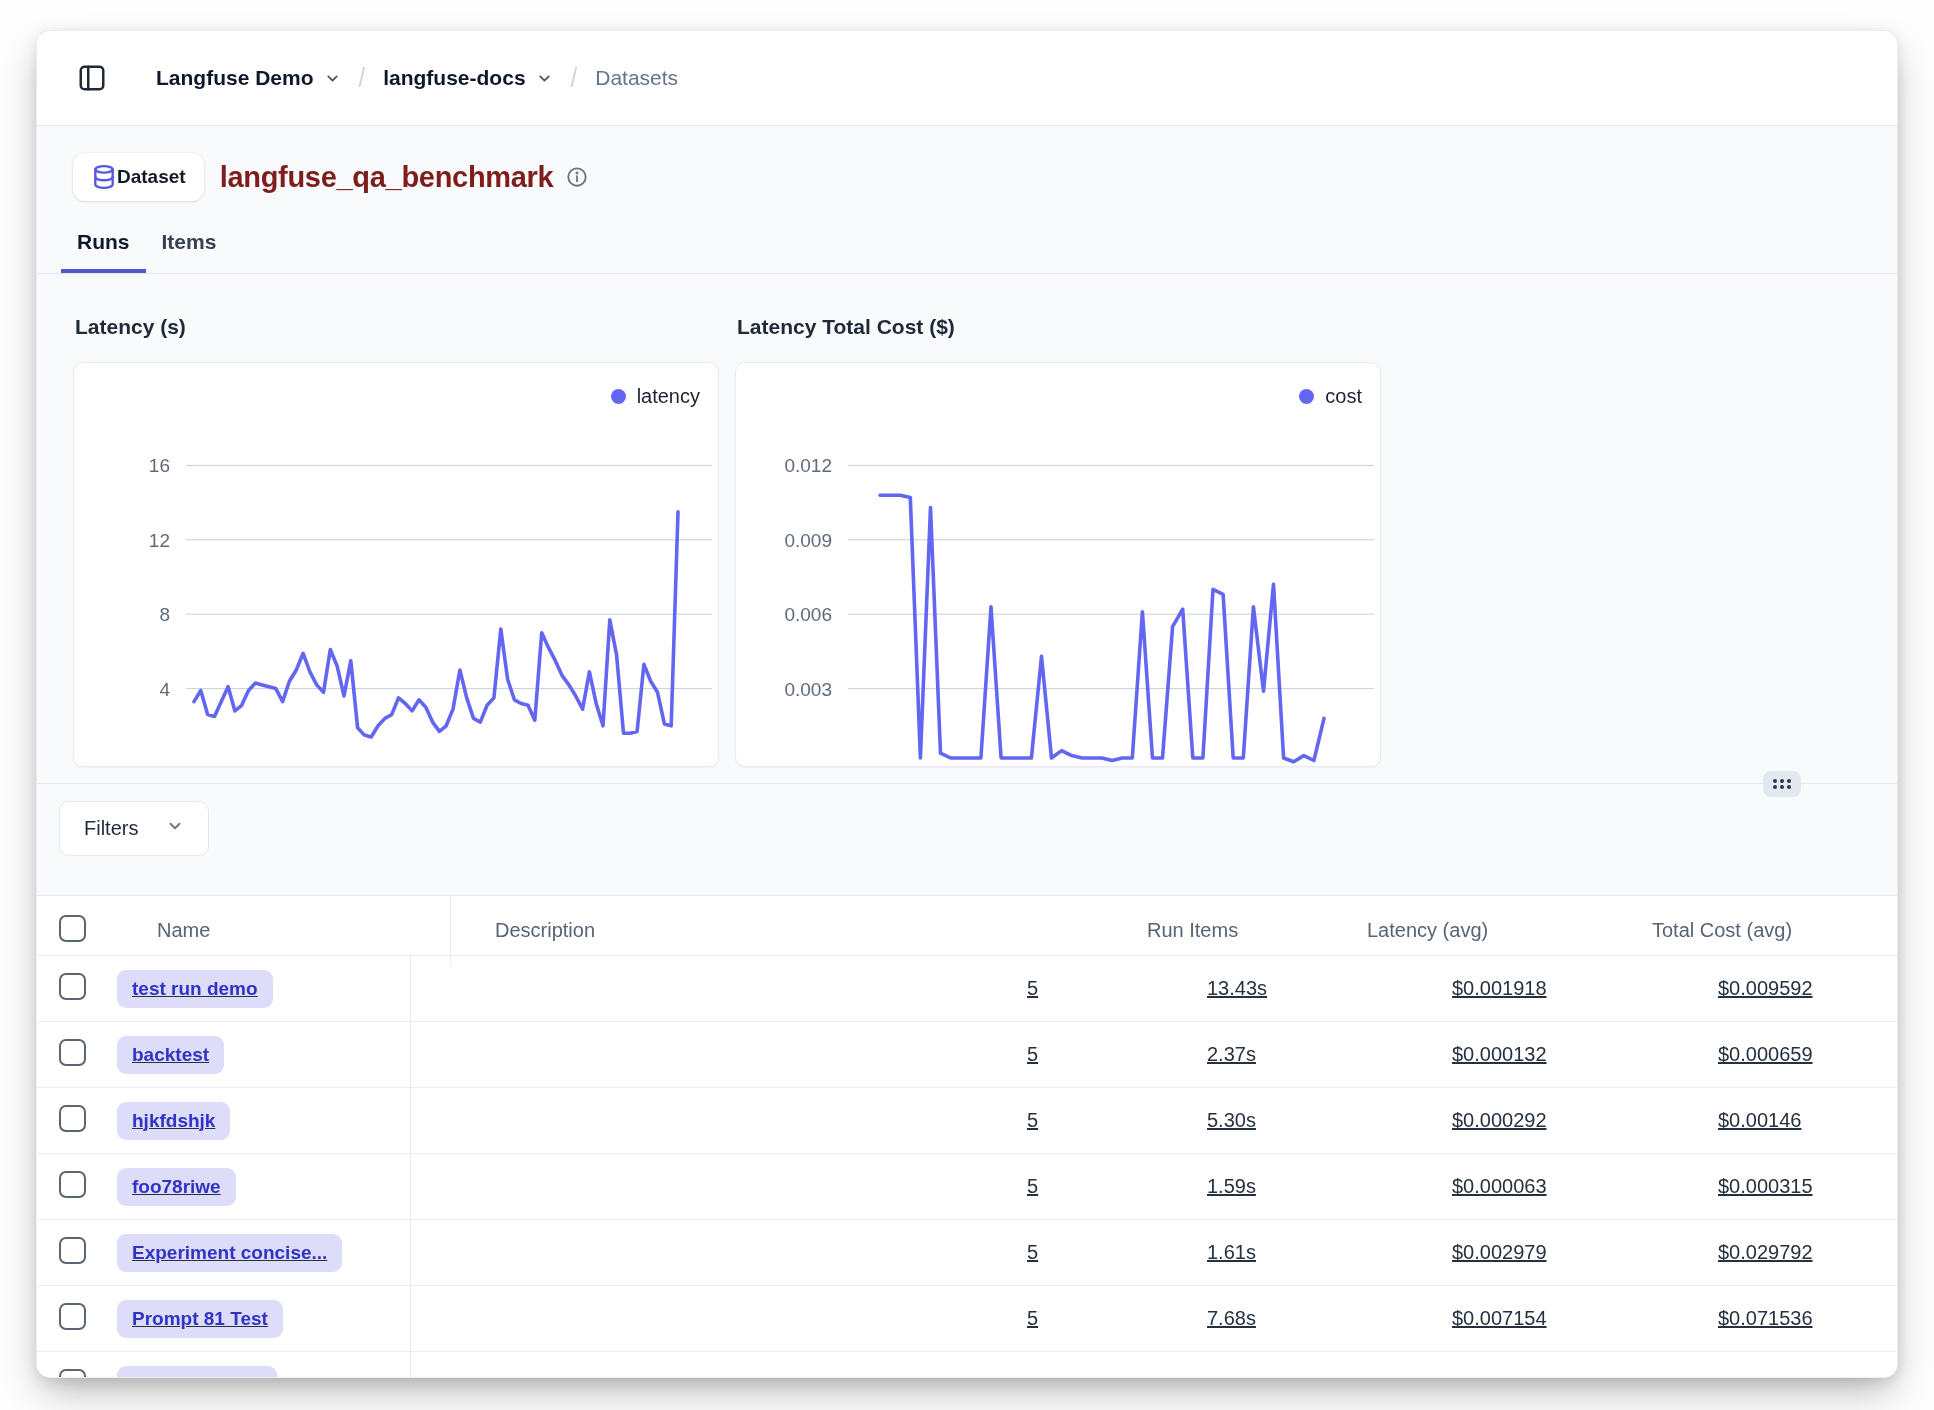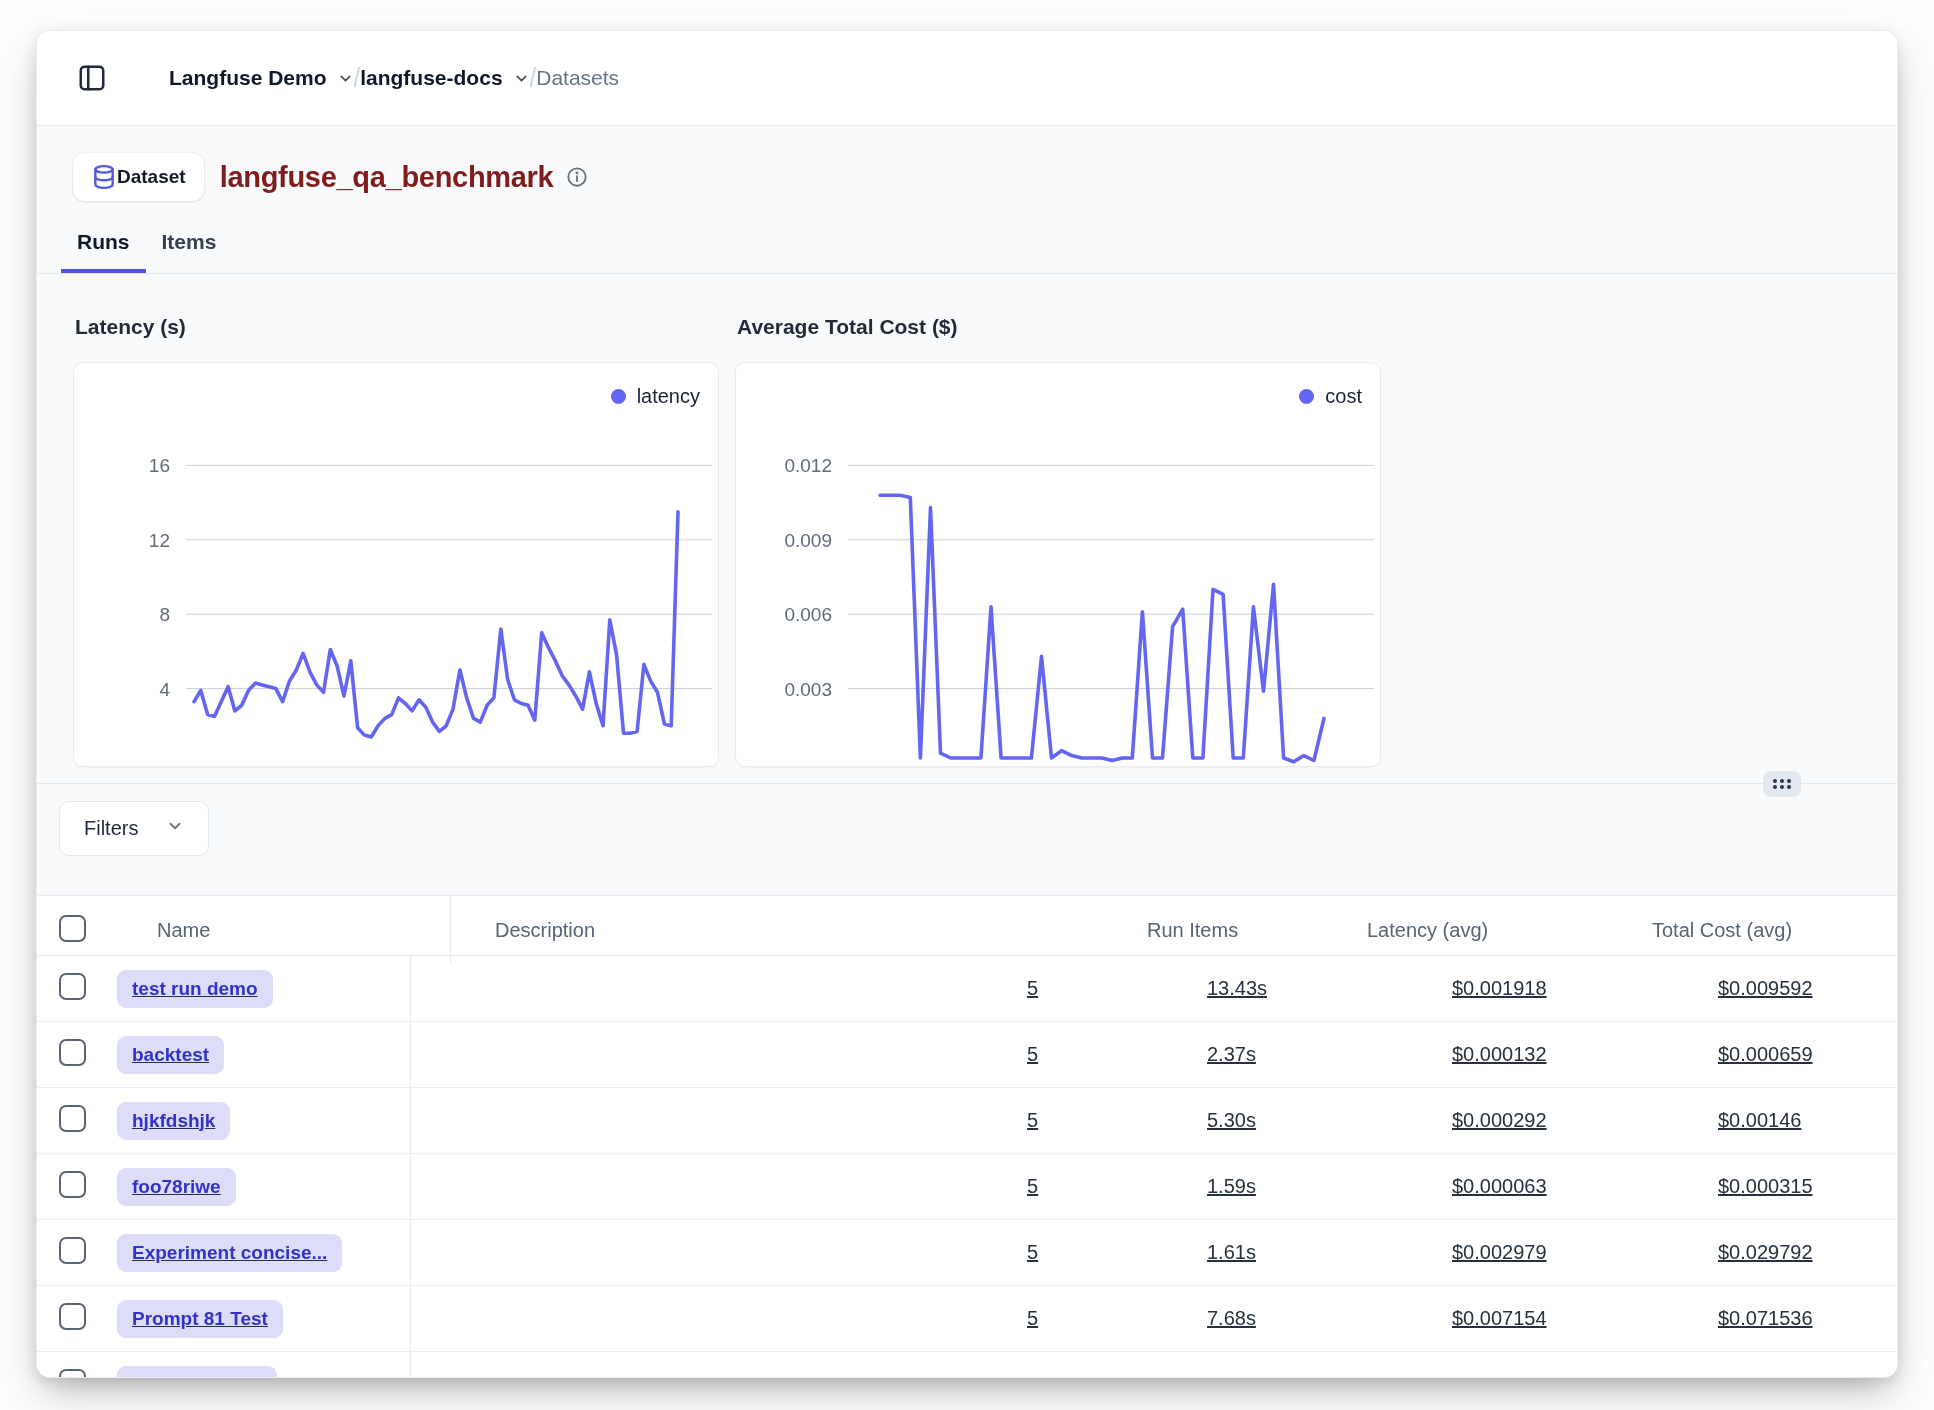"Langfuse Demo" .breadcrumb { gap: none -> 18px; margin-left: 60px -> 47px }
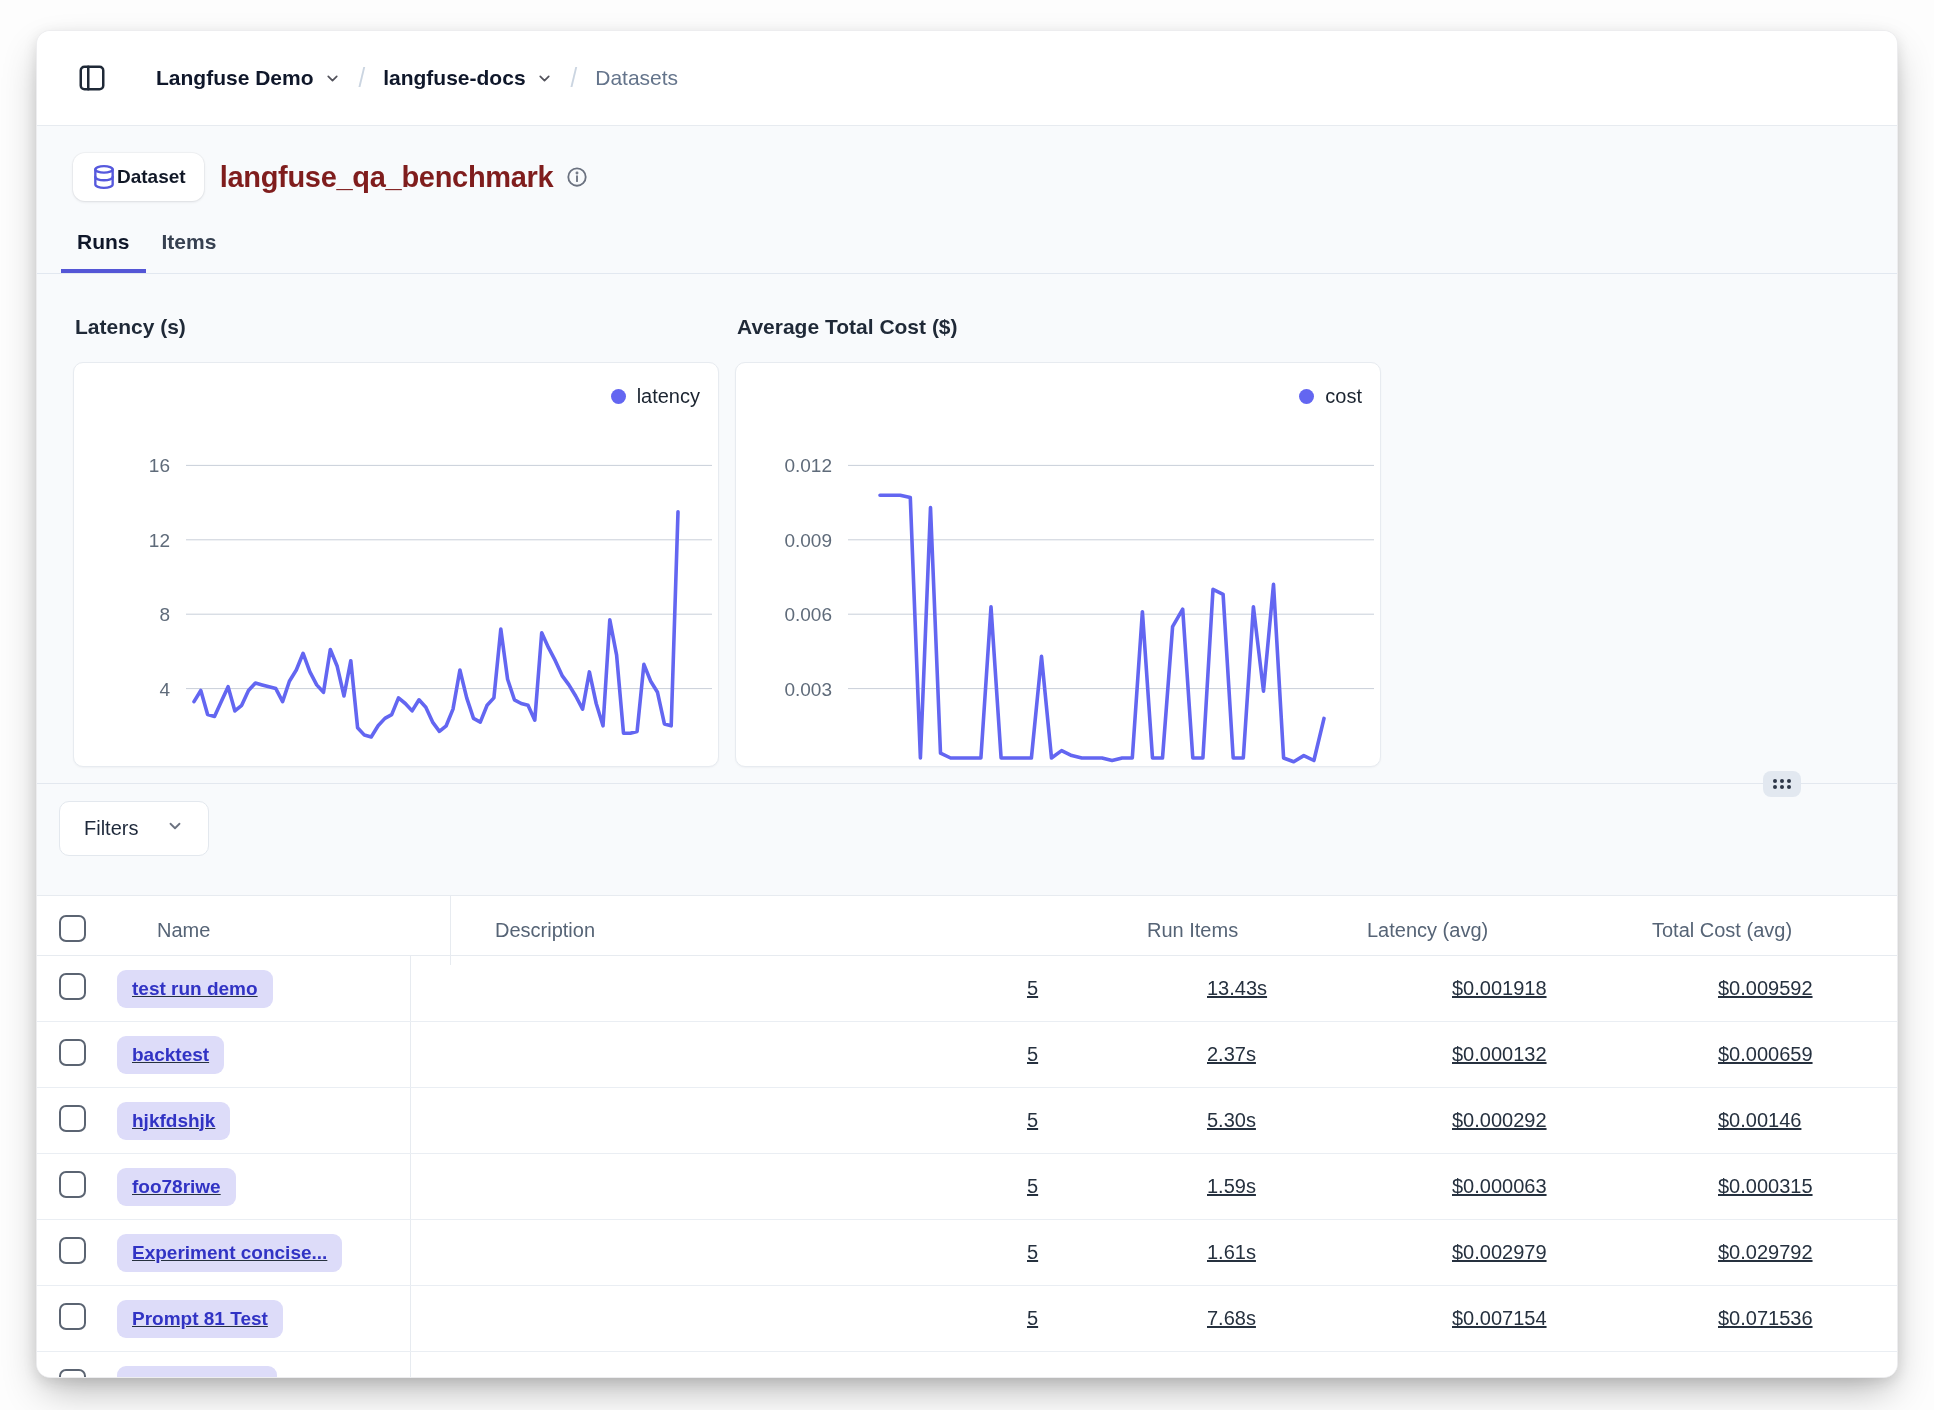"Average Total Cost ($)" h3 { text: Average -> Latency }
